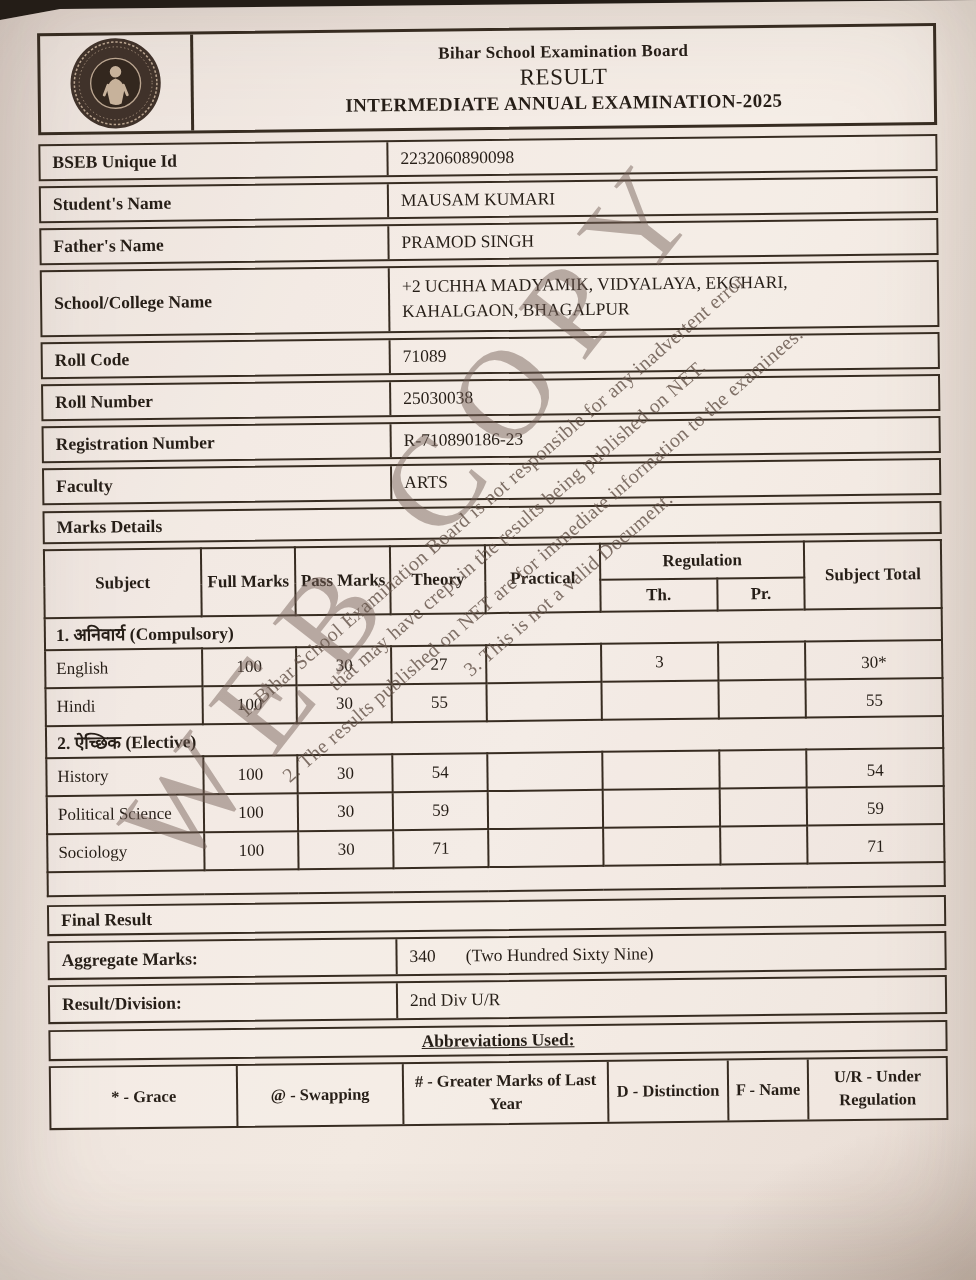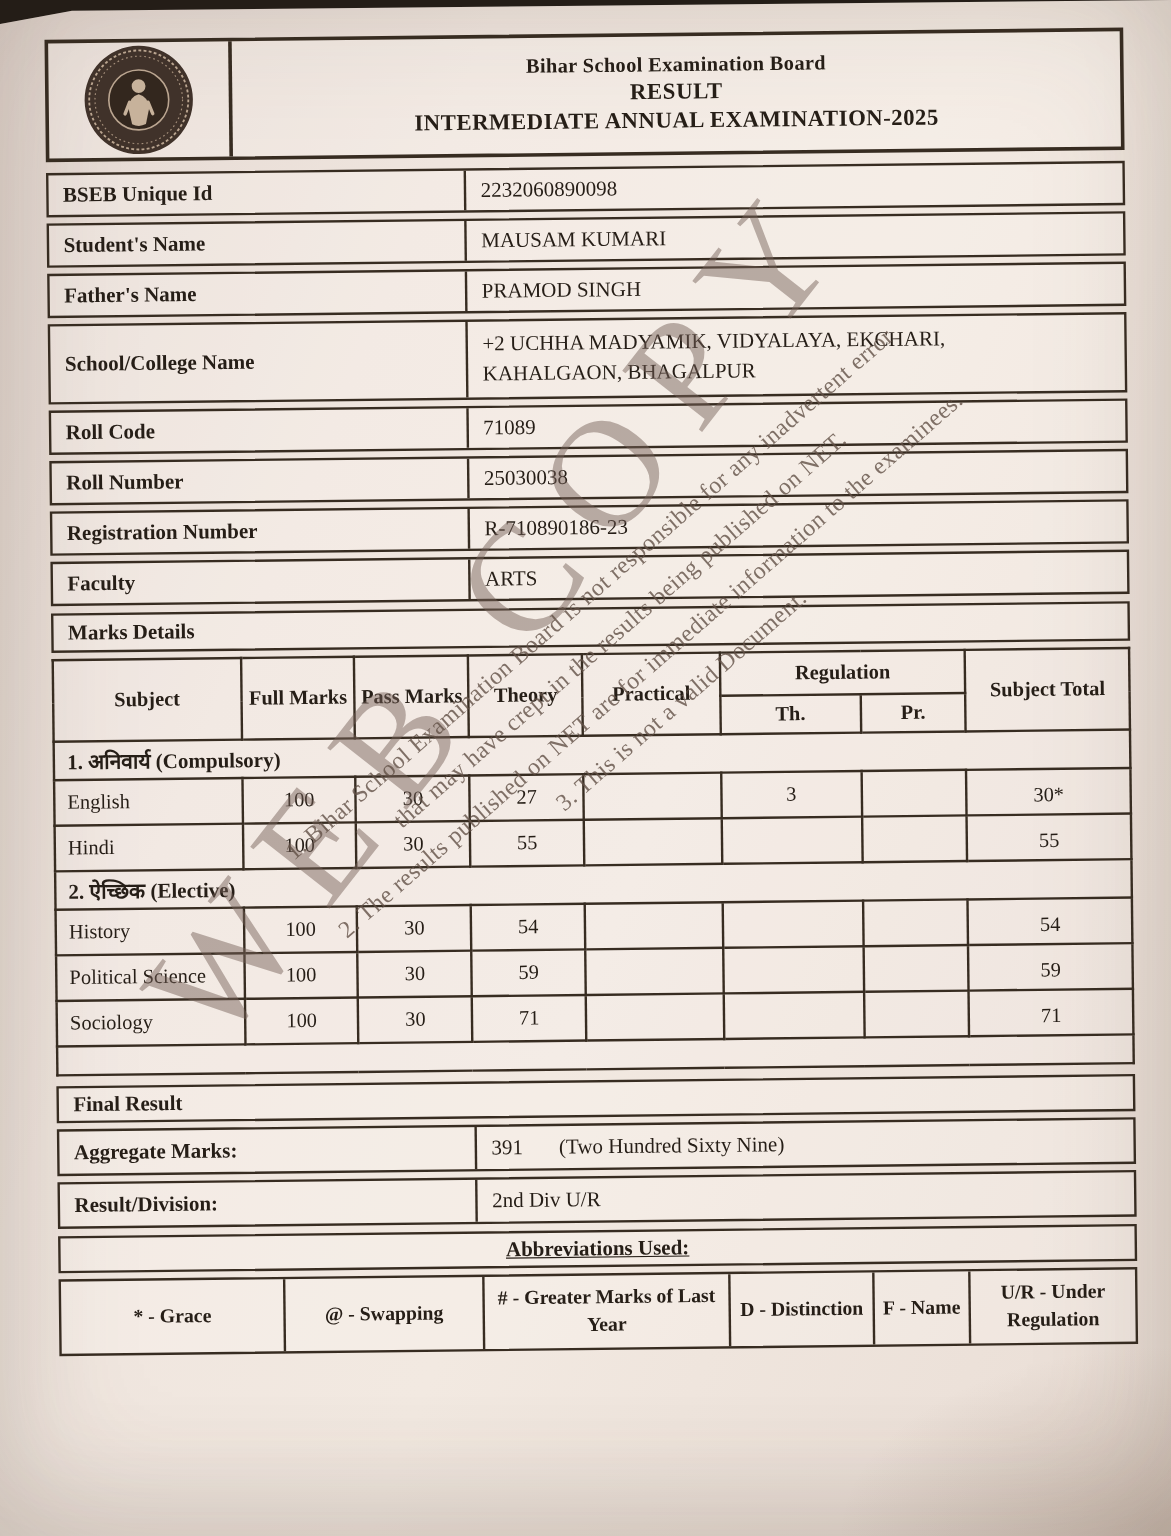"RESULT" .t2 { font-size: 19px -> 23px; font-weight: bold -> normal }
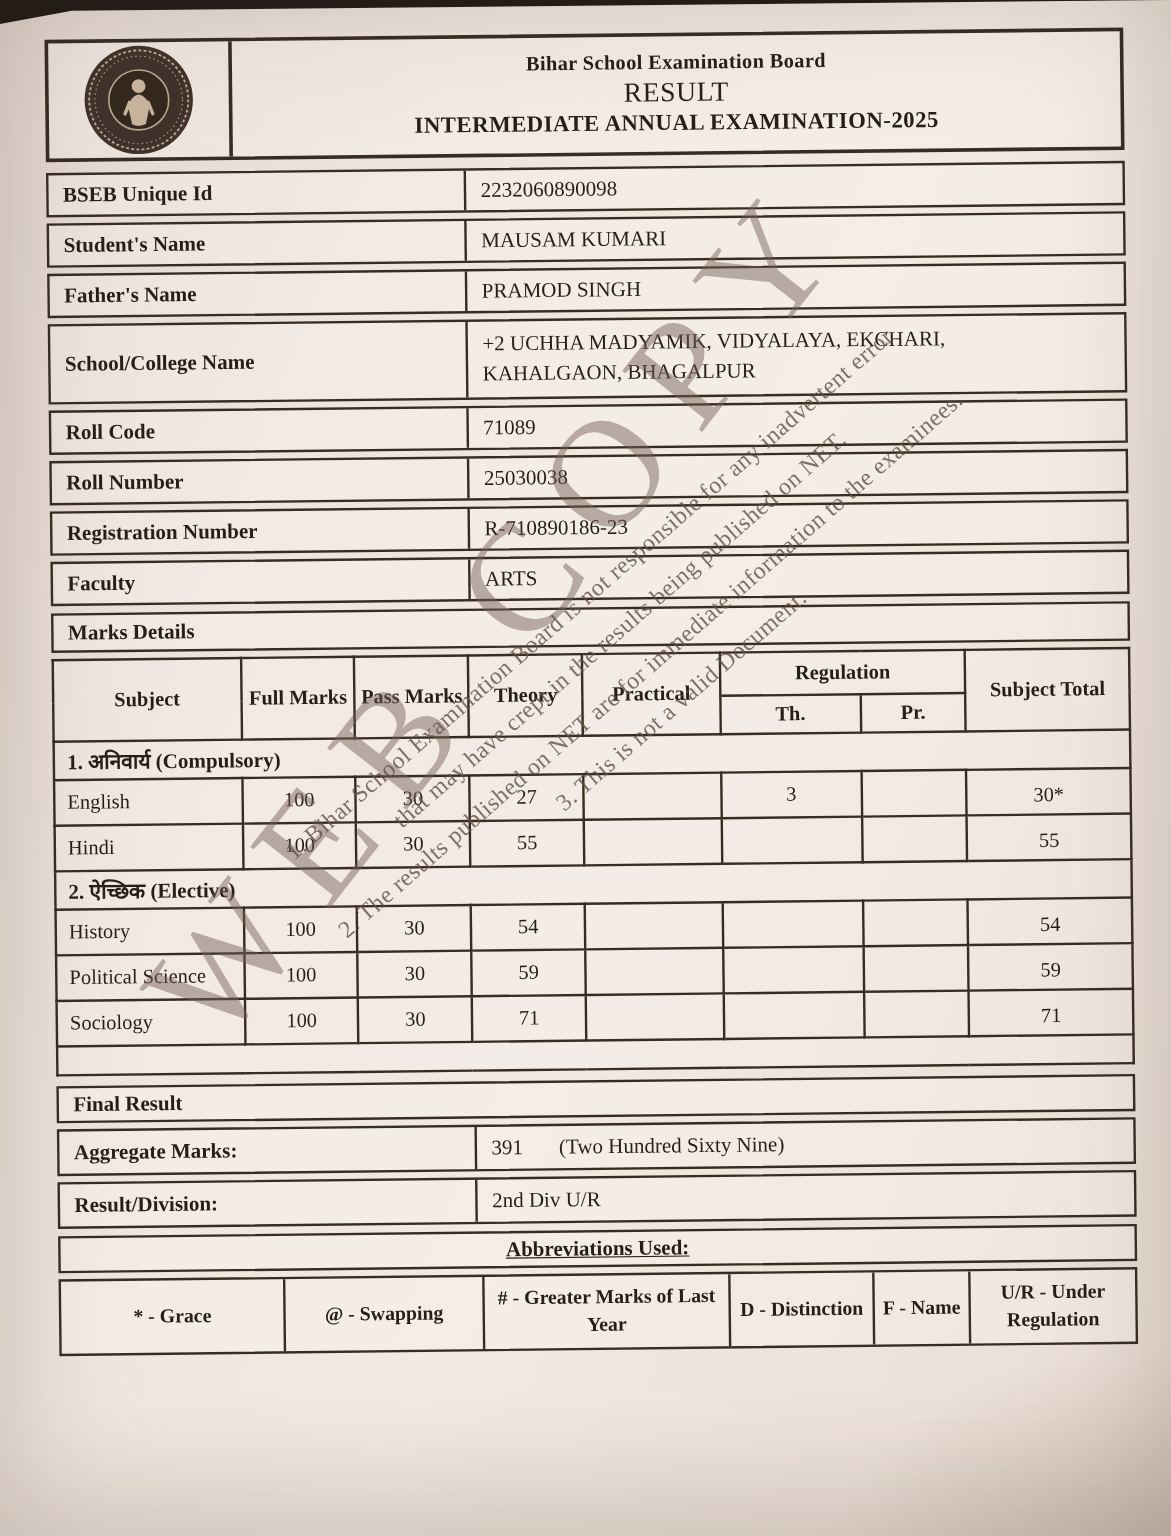"391" span { text: 391 -> 340 }
